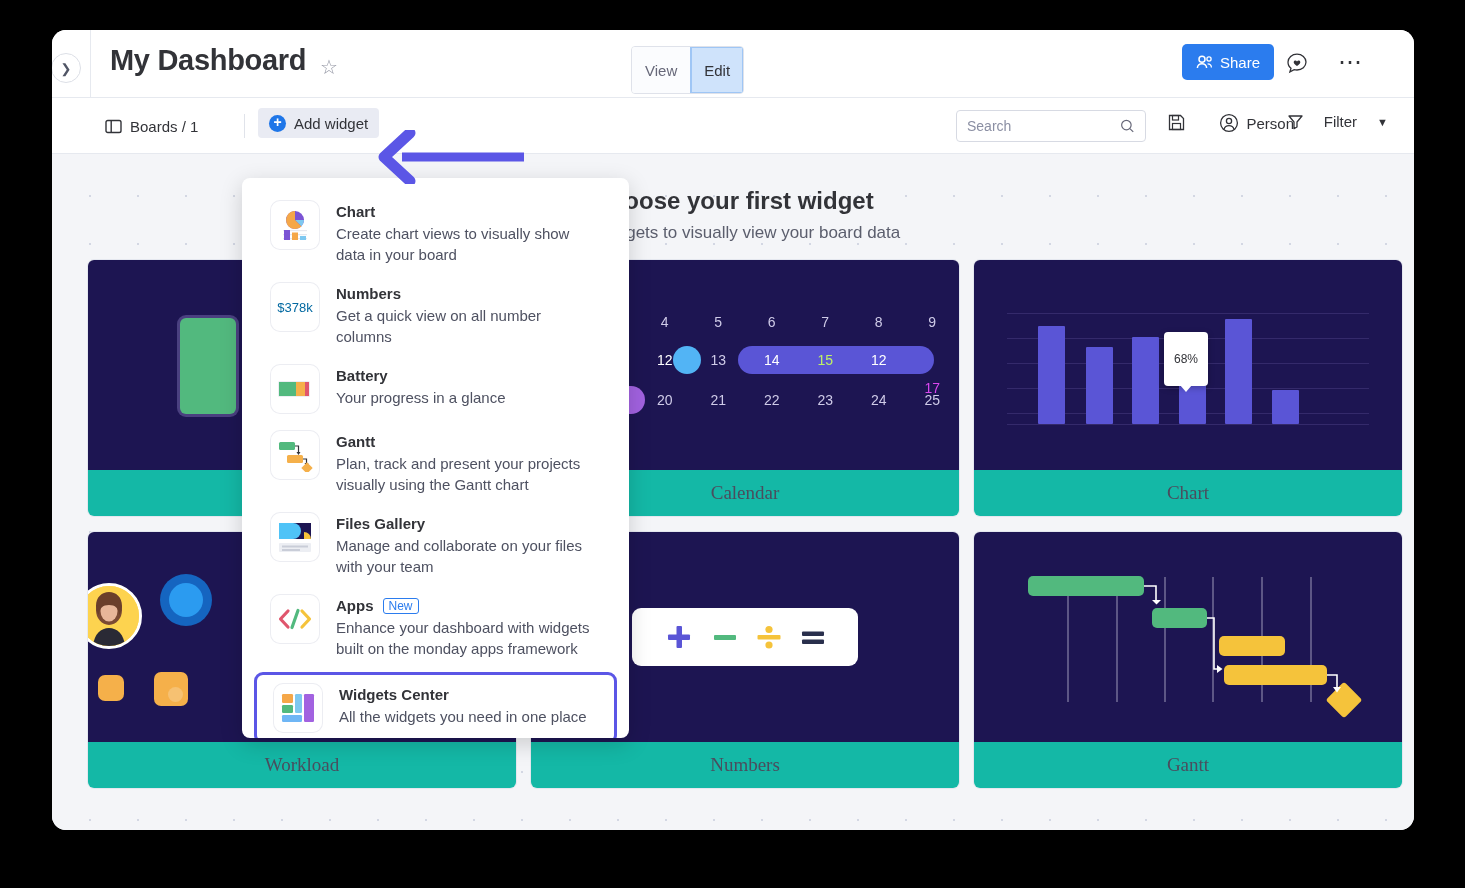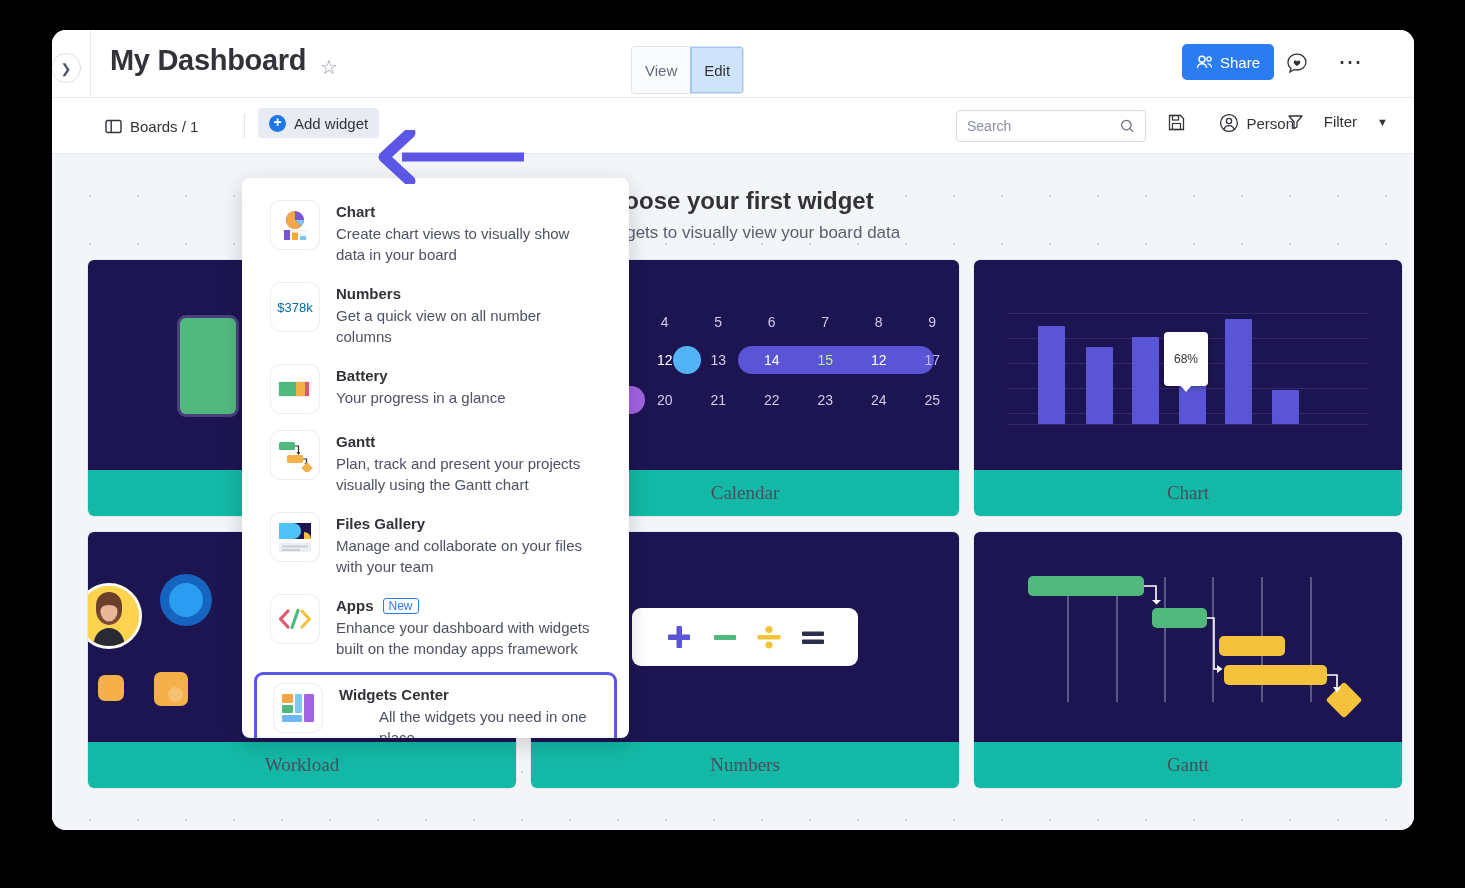"17" div.cal-cell { color: #c4b5fd -> #d946ef; margin-top: none -> 28px }
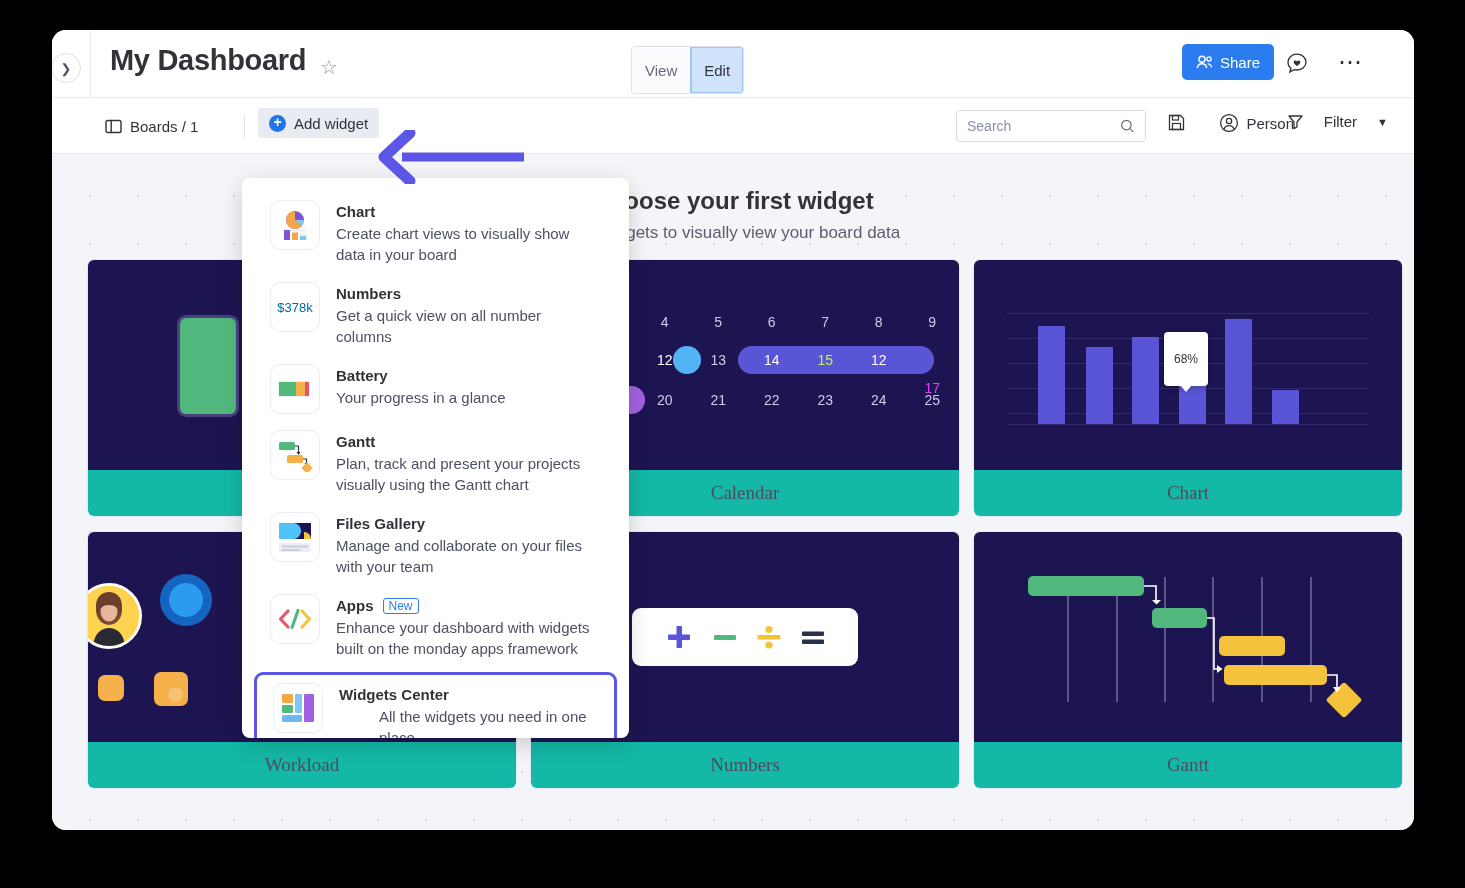"All the widgets you need" div.dd-desc { margin-left: 40px -> none }
